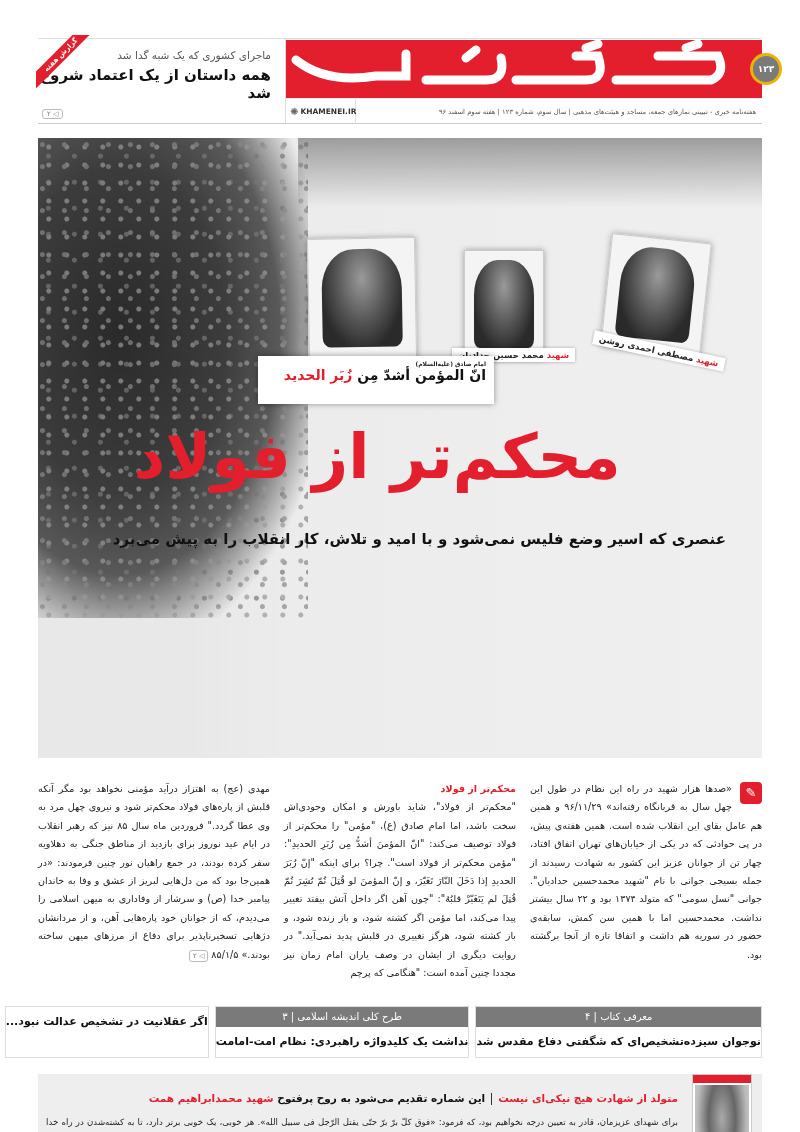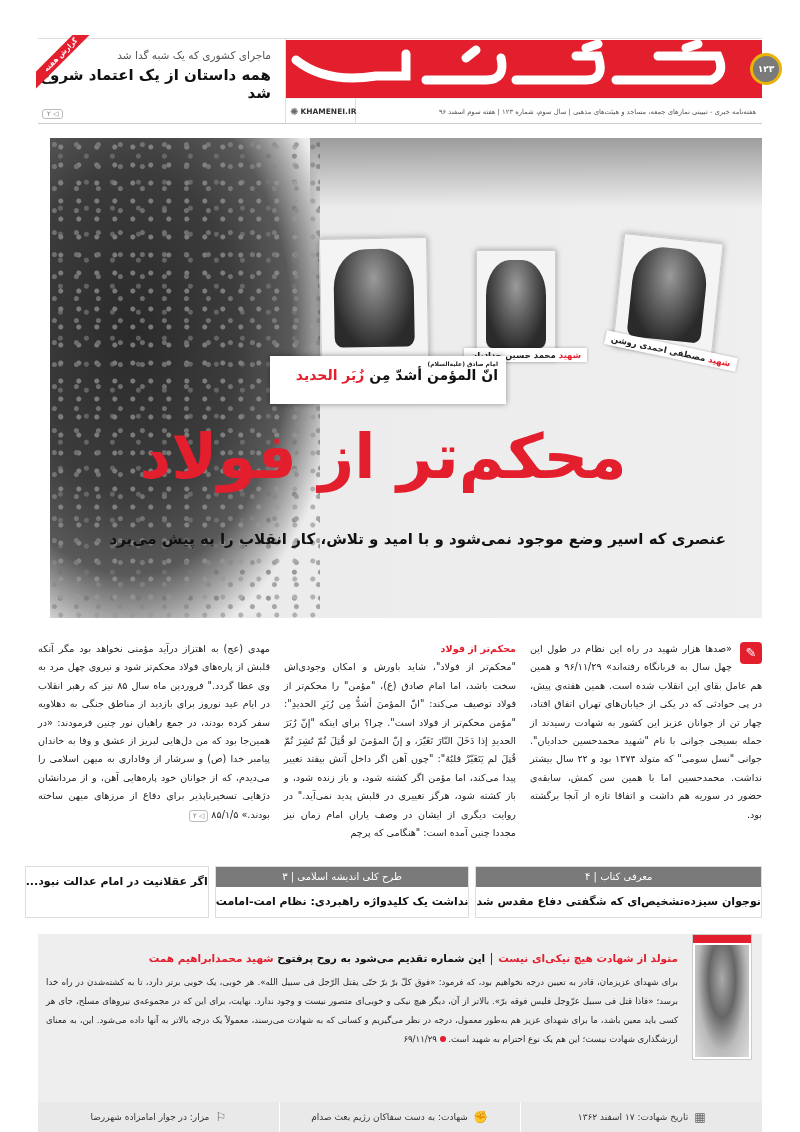"شهید محمد حسین حدادیان" .hero { height: 480px -> 620px; margin-left: 12px -> none }
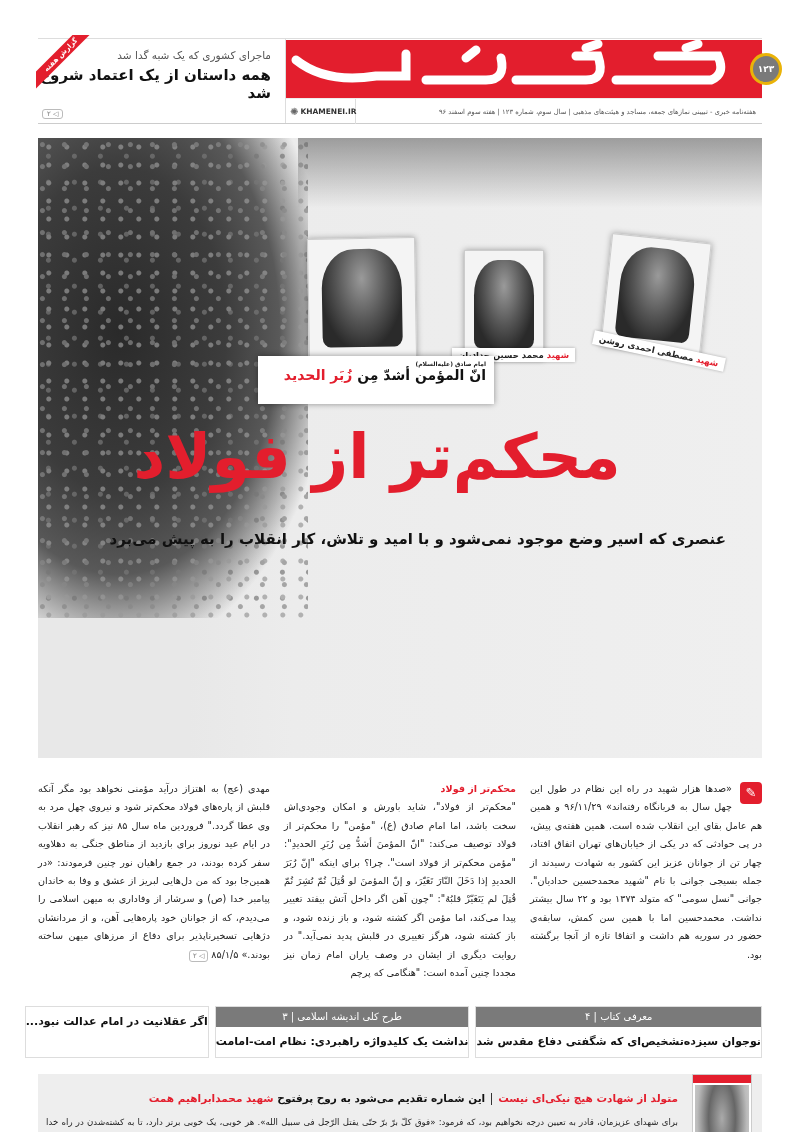"عنصری که اسیر وضع موجود" div.subhead { text: موجود -> فلیس }
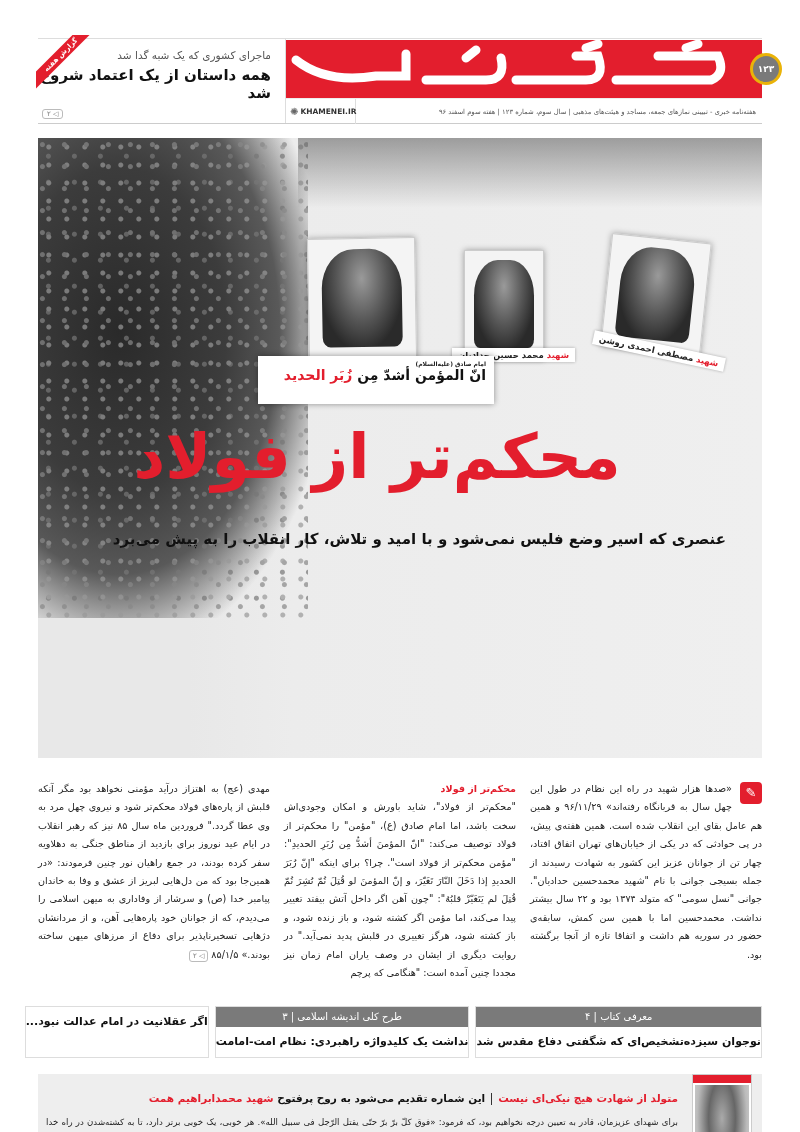"اگر عقلانیت در امام عدالت" div.tbox-body { text: امام -> تشخیص }
